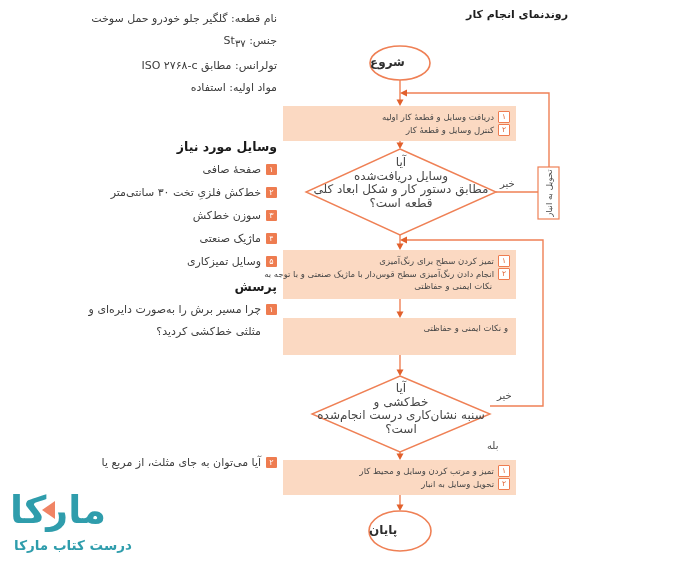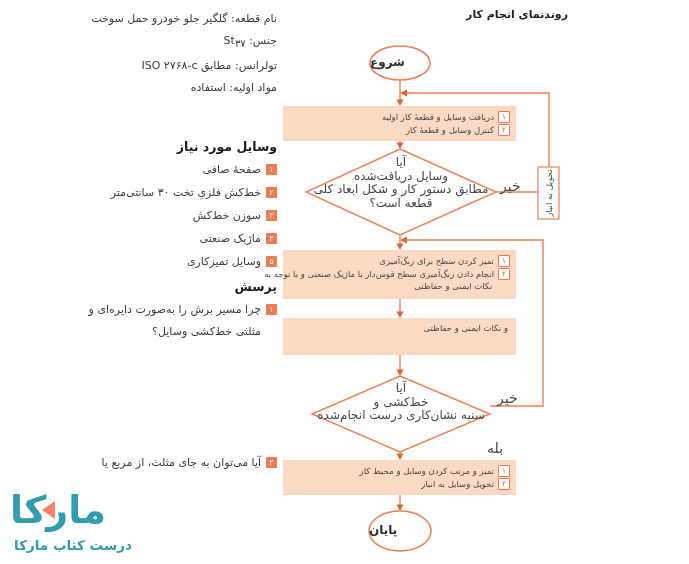"خیر" .small-lbl { font-size: 14px -> 10px }
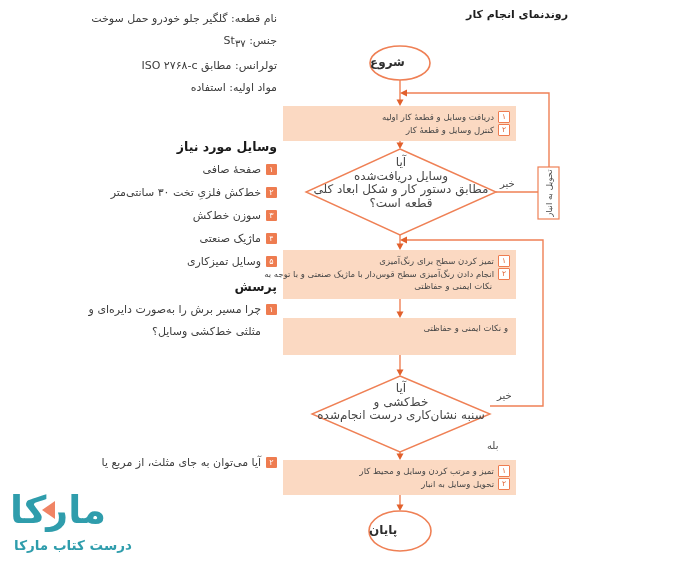"مثلثی خط‌کشی وسایل؟" div.q-cont { text: وسایل -> کردید }
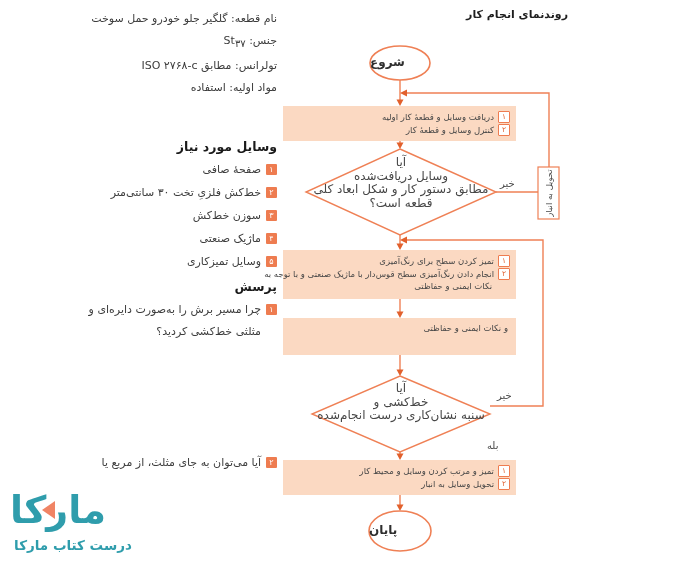"است؟" div { html: none -> <div>است؟</div> }
